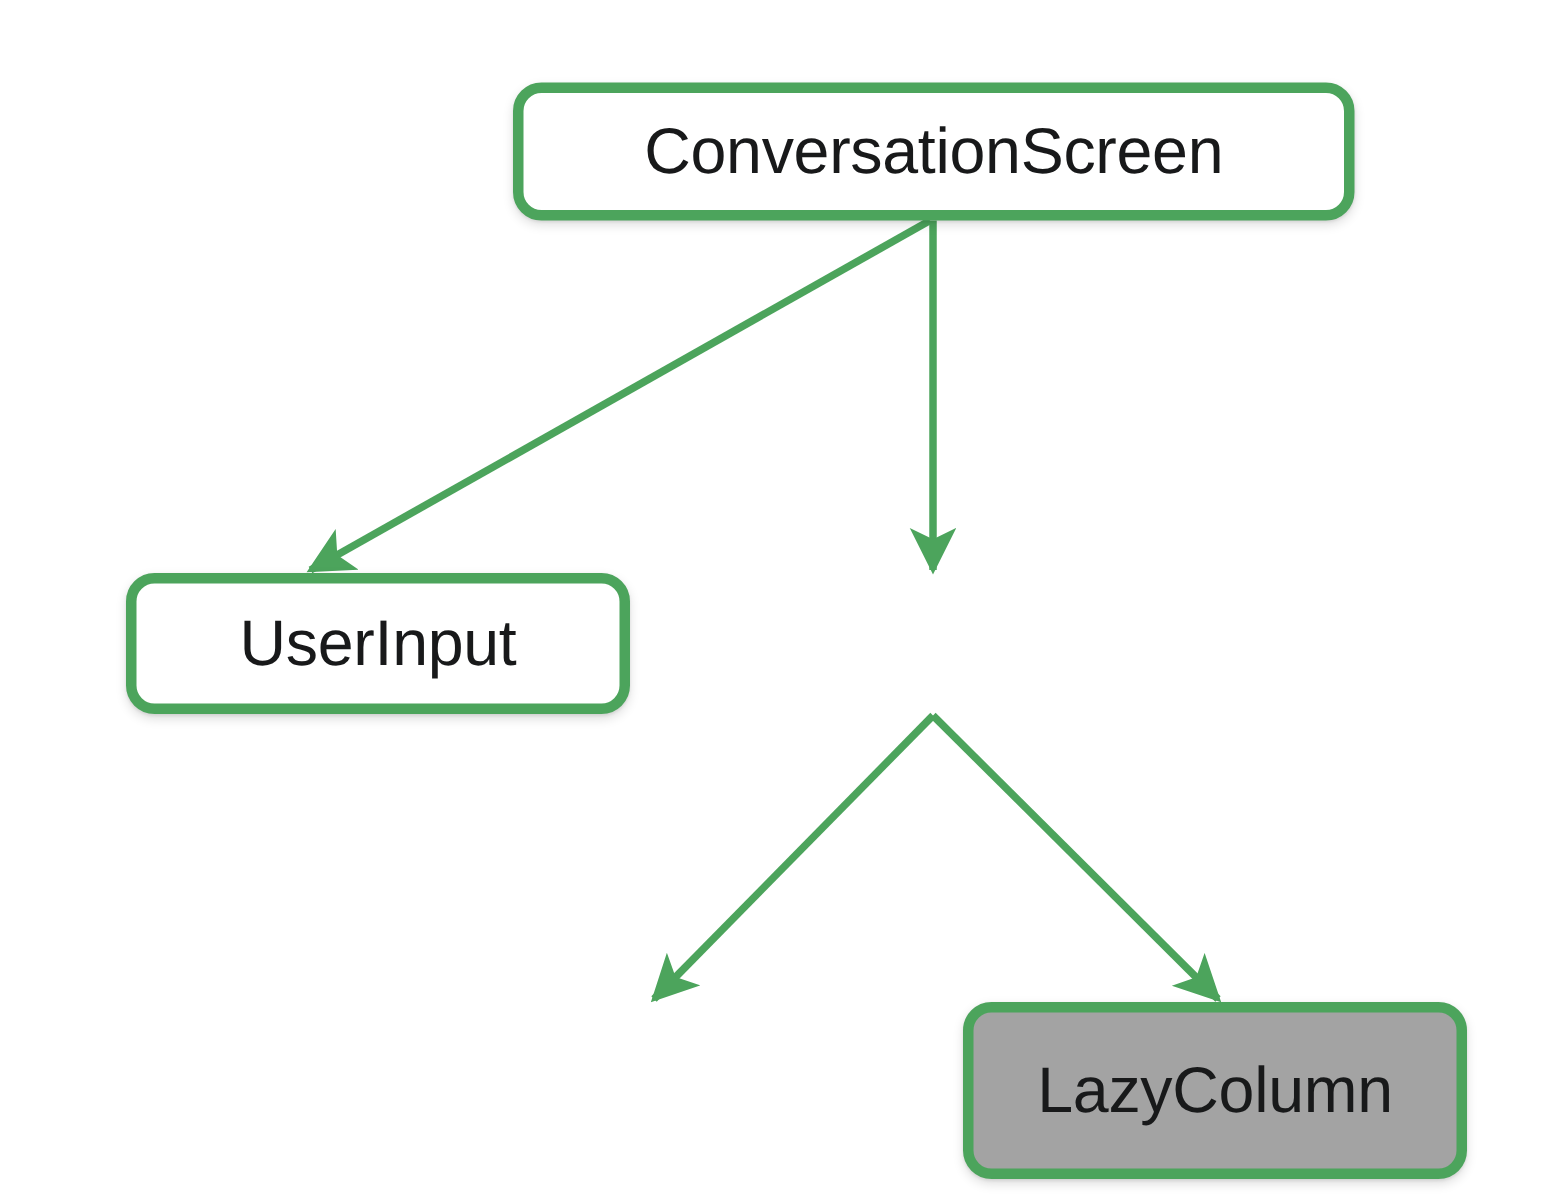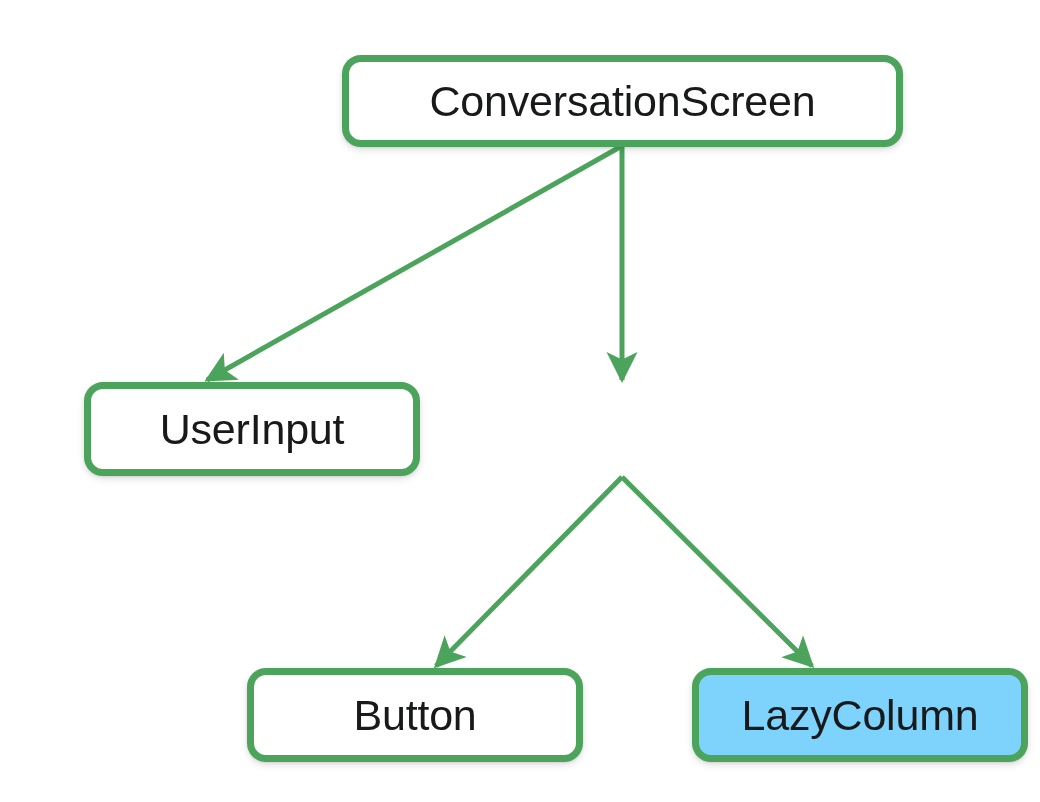"Button" div.node { html: <div> <span>Button</span> </div> -> none }
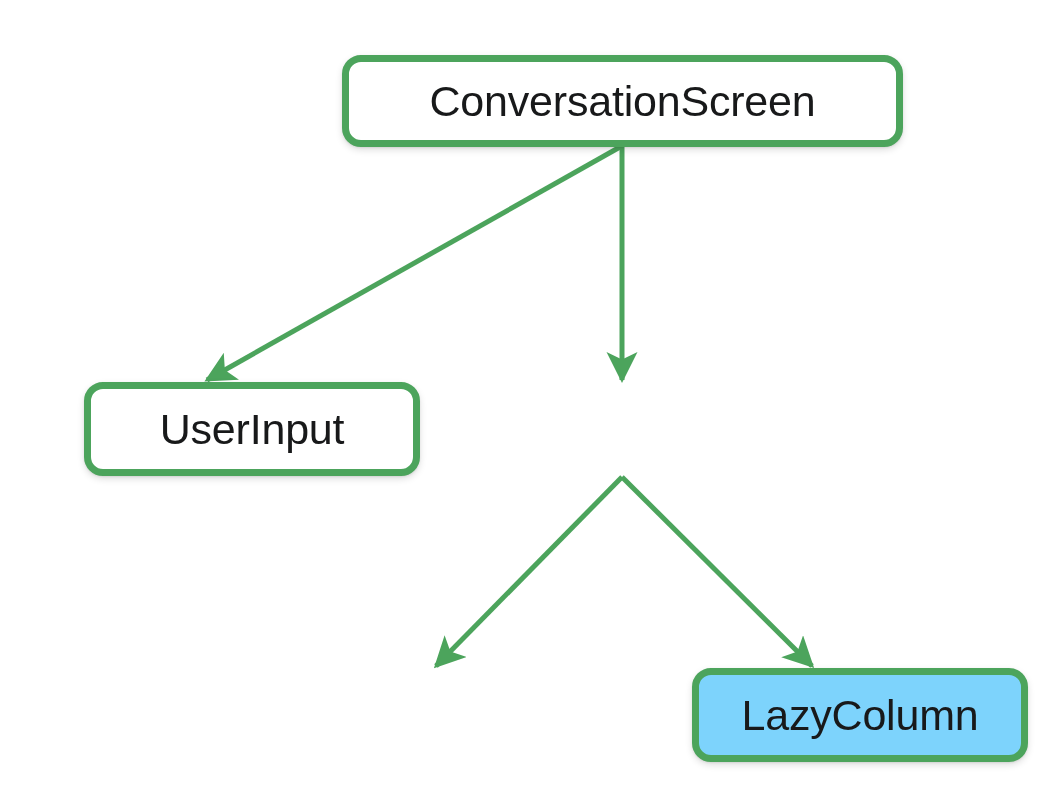"LazyColumn" div.node { background: #7dd3fc -> #a3a3a3; height: 94px -> 118px; left: 692px -> 642px }
